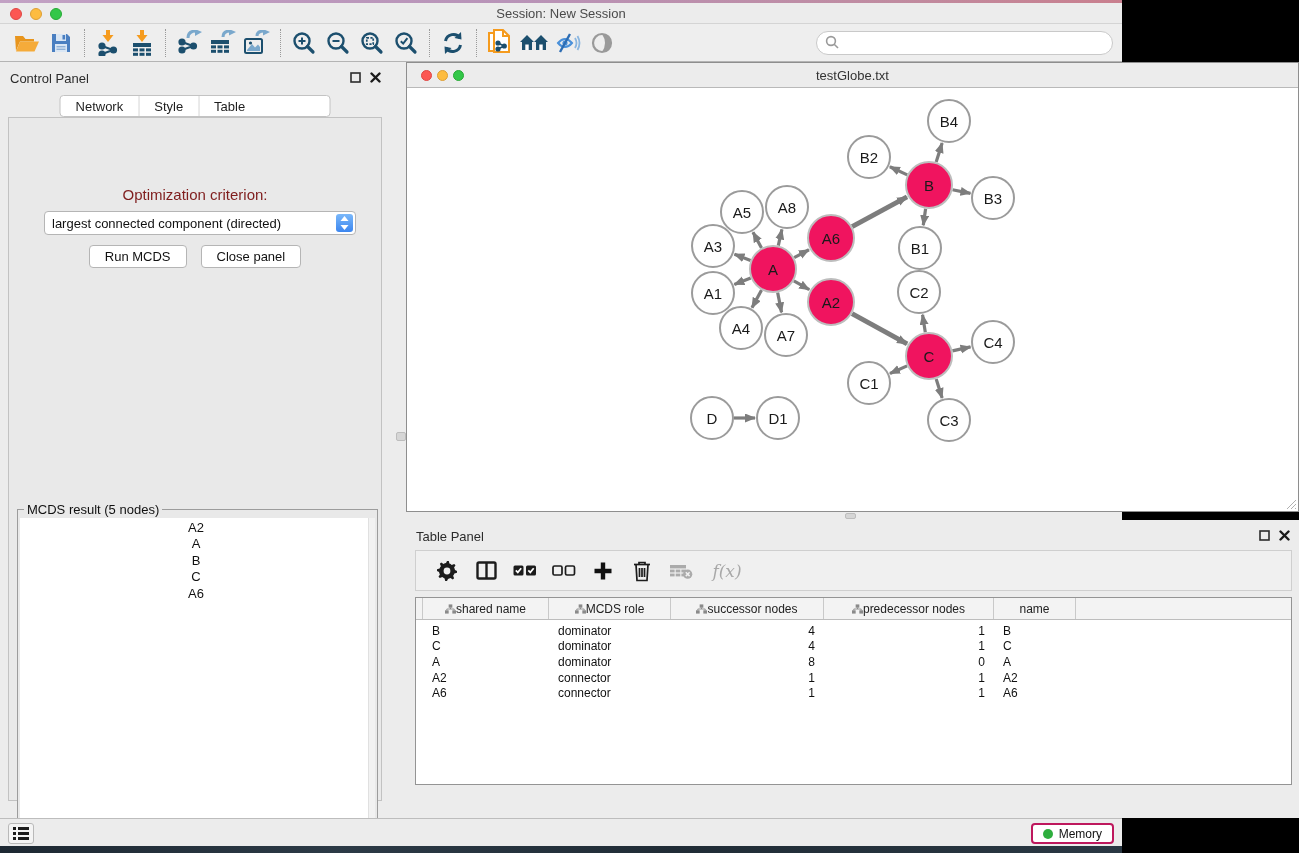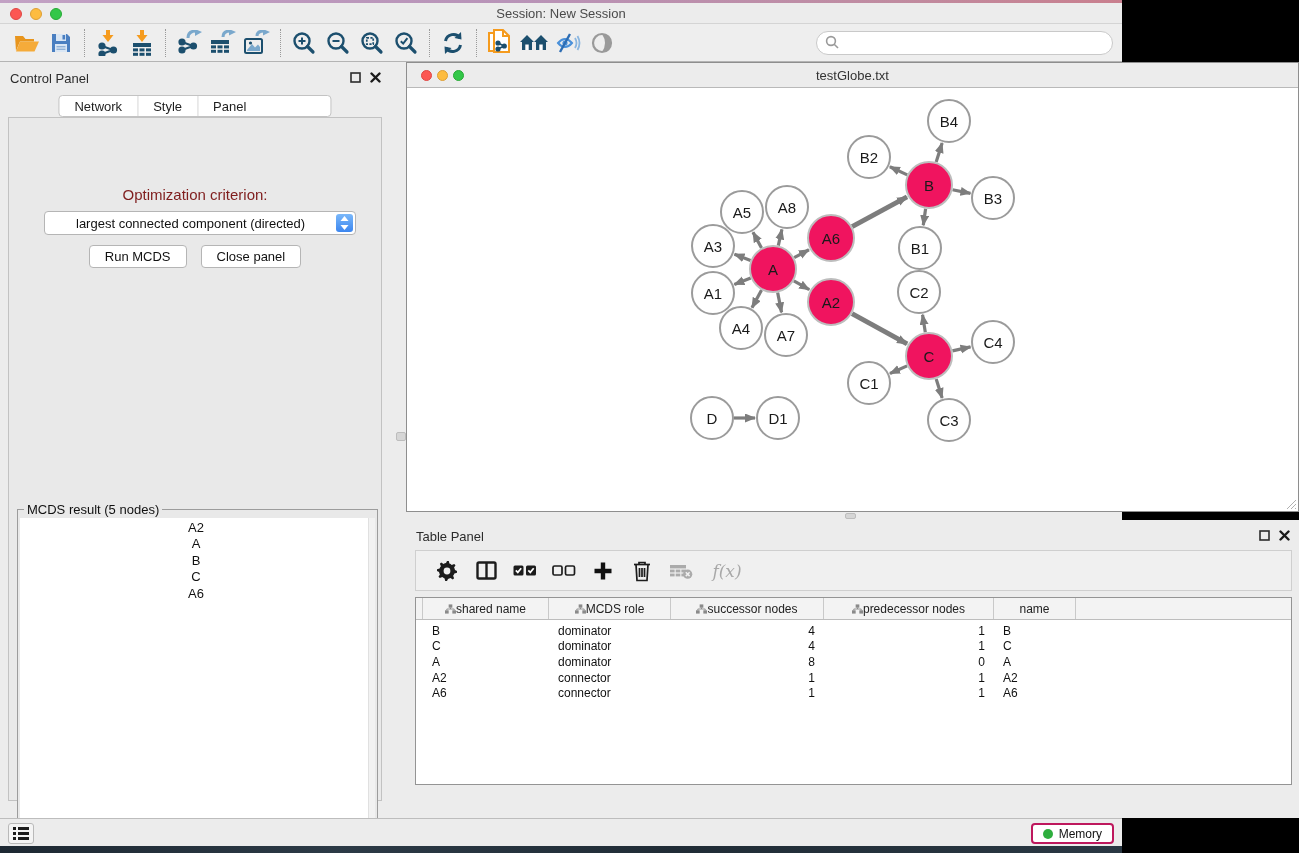"Panel" div.seg-tab { text: Panel -> Table }
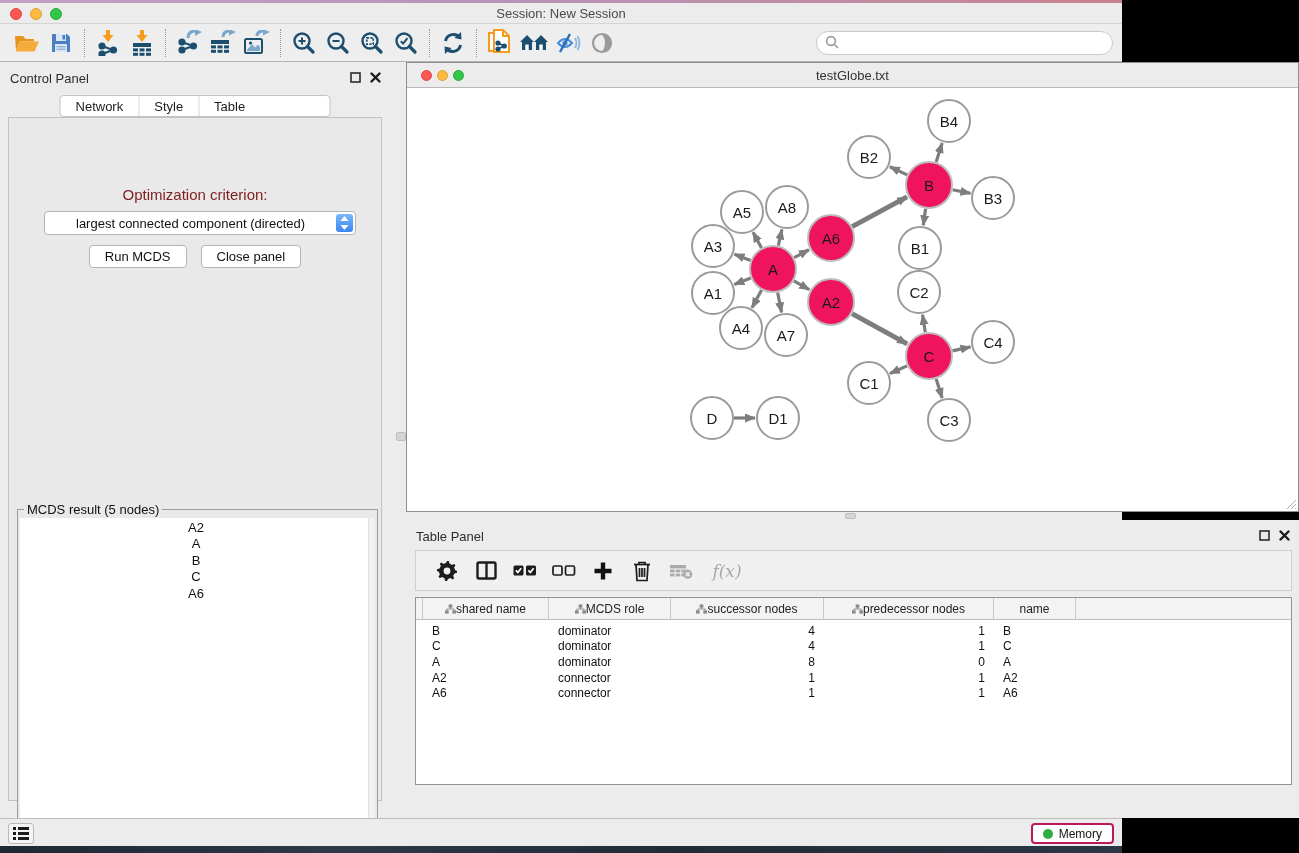"largest connected component (directed)" .dropdown .dd-text { margin-left: 24px -> none }
